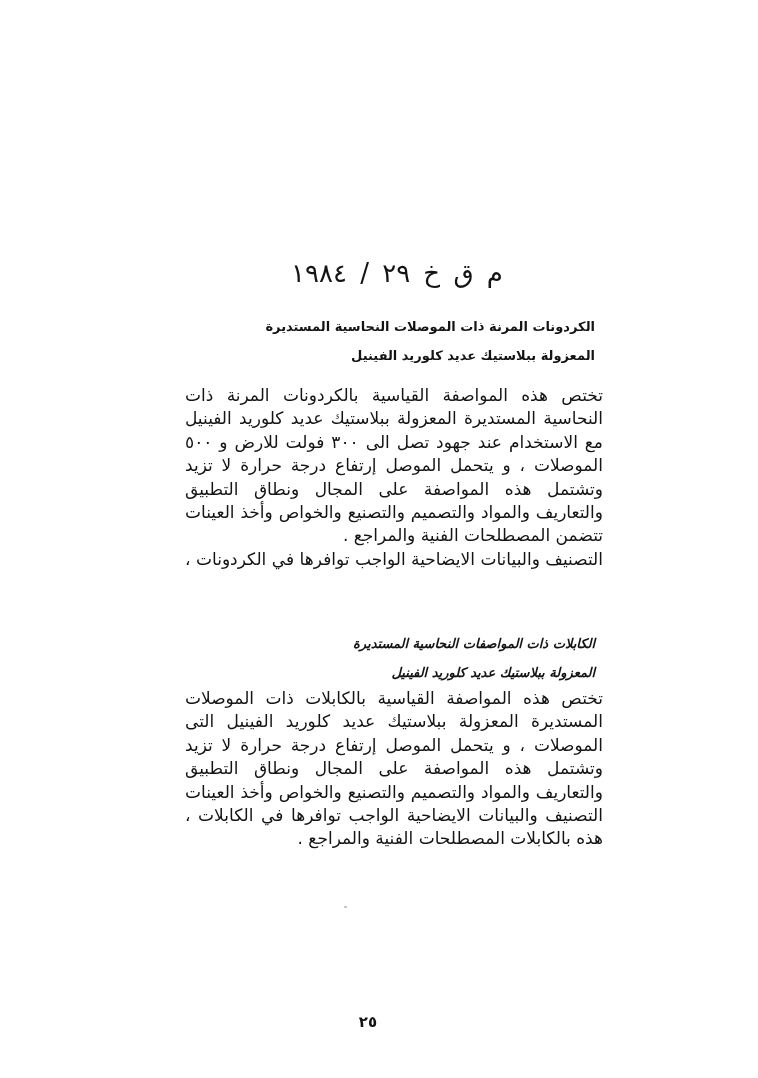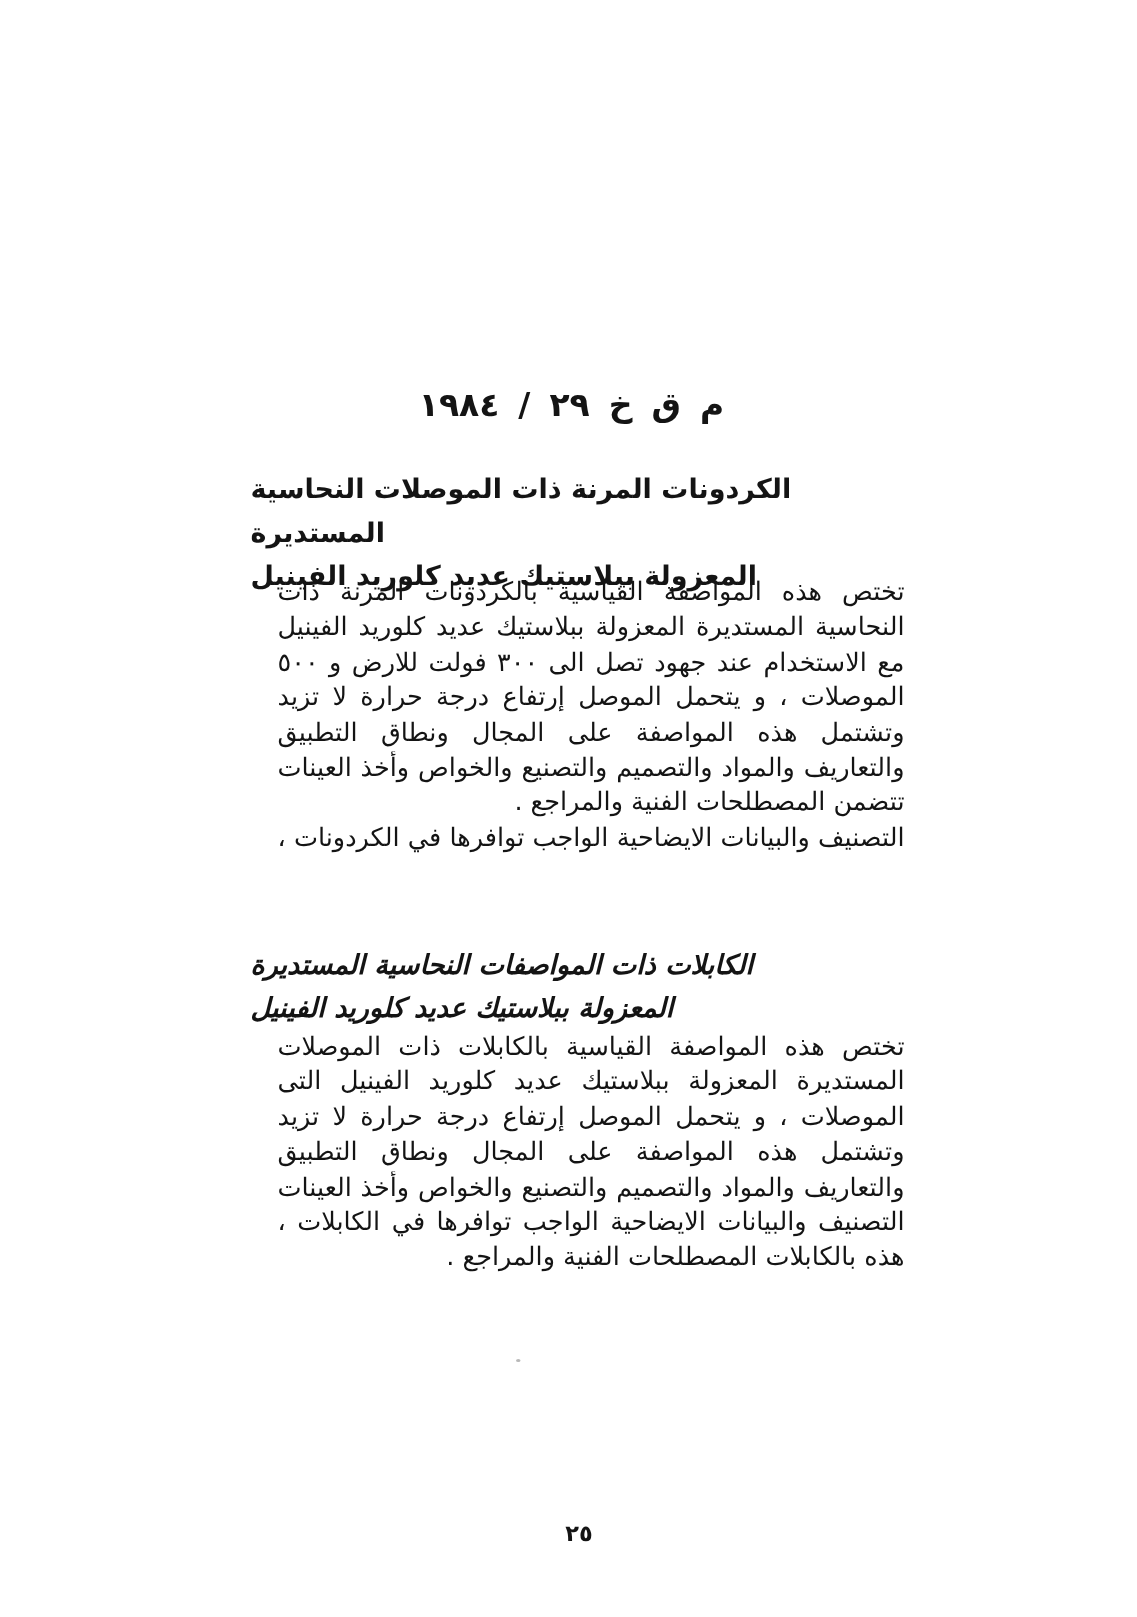"م ق خ ٢٩ /" .std-code { font-size: 22px -> 26px; font-weight: 700 -> 400; left: 167px -> 183px }
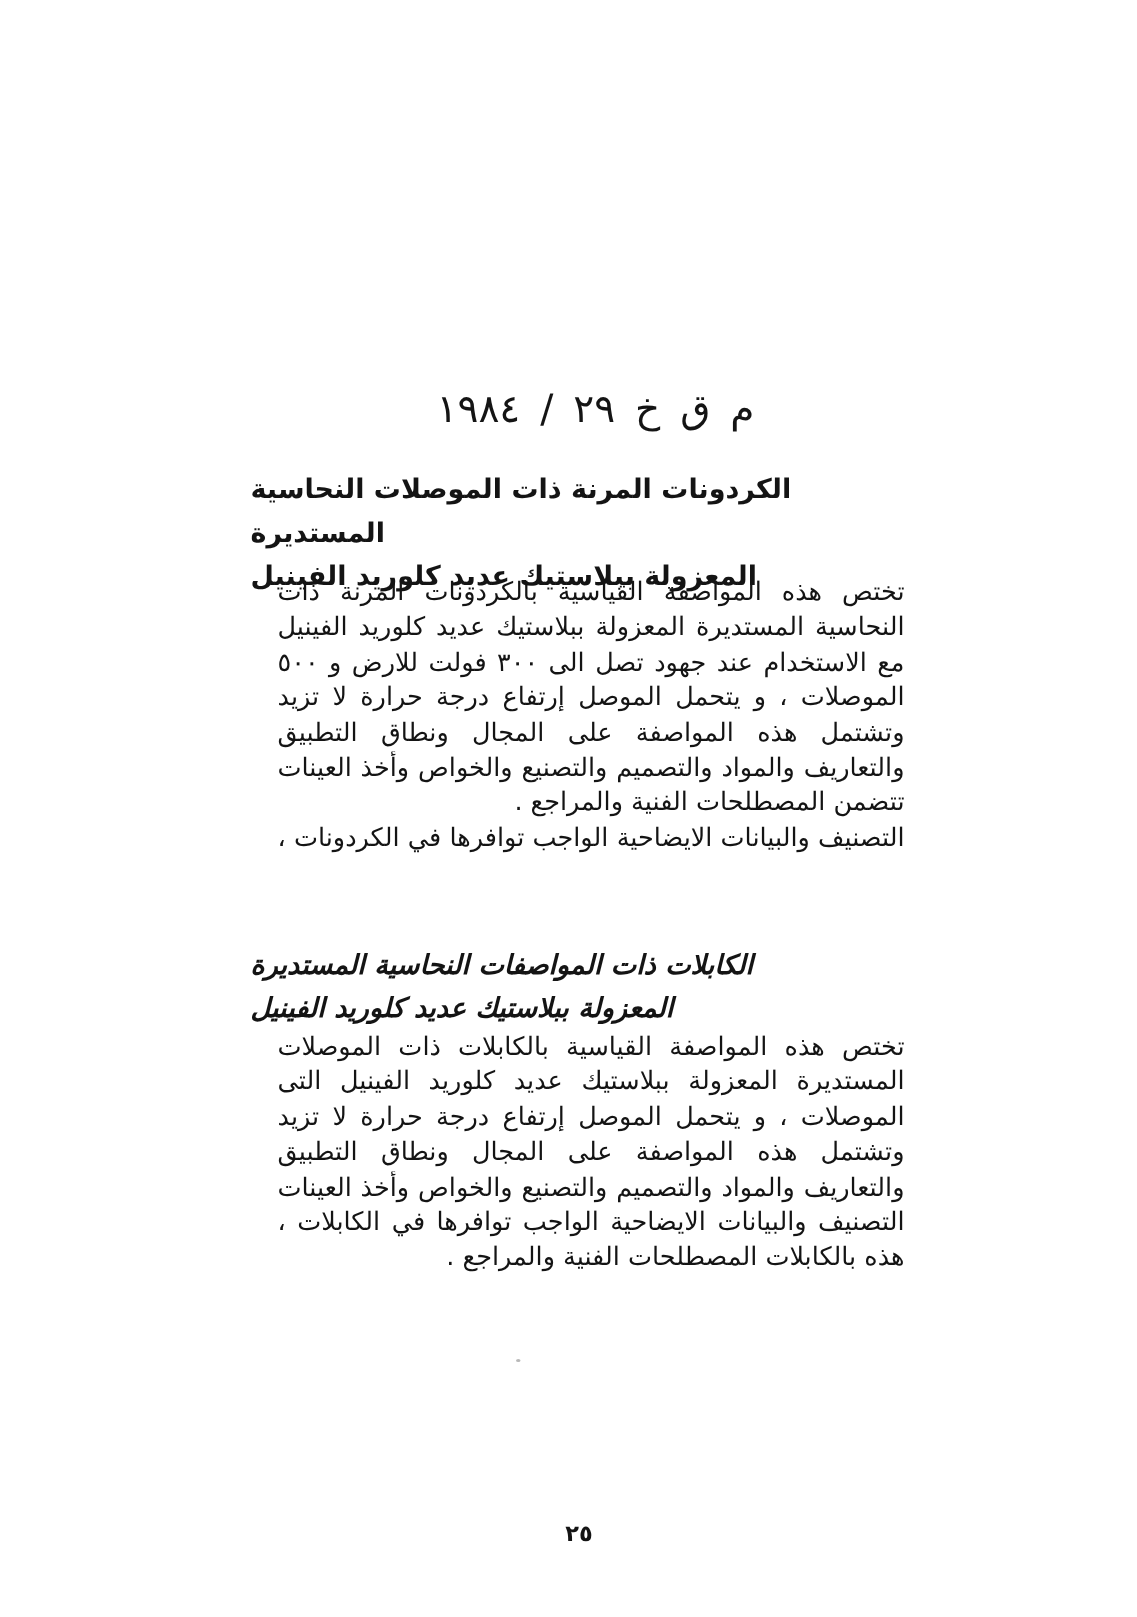"الكردونات المرنة ذات الموصلات النحاسية" .doc-title { font-size: 18px -> 13px; text-align: left -> right }
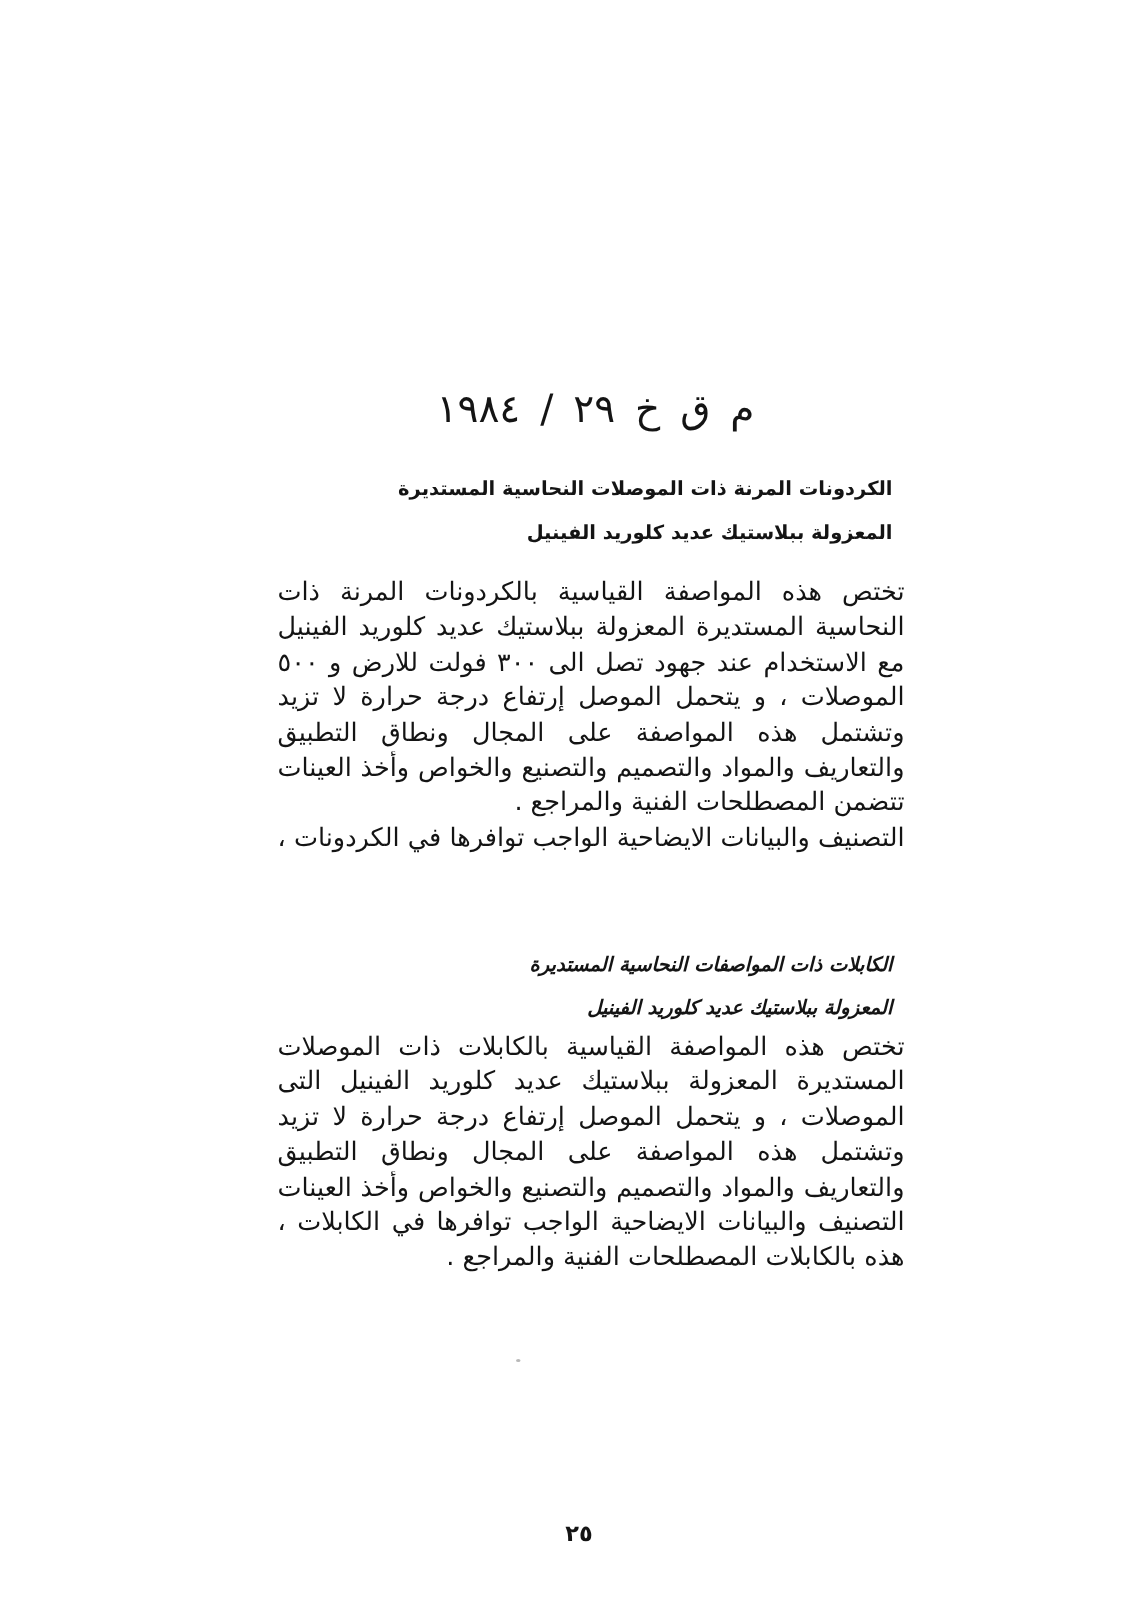"٢٥" .page-number { left: 356px -> 338px }
